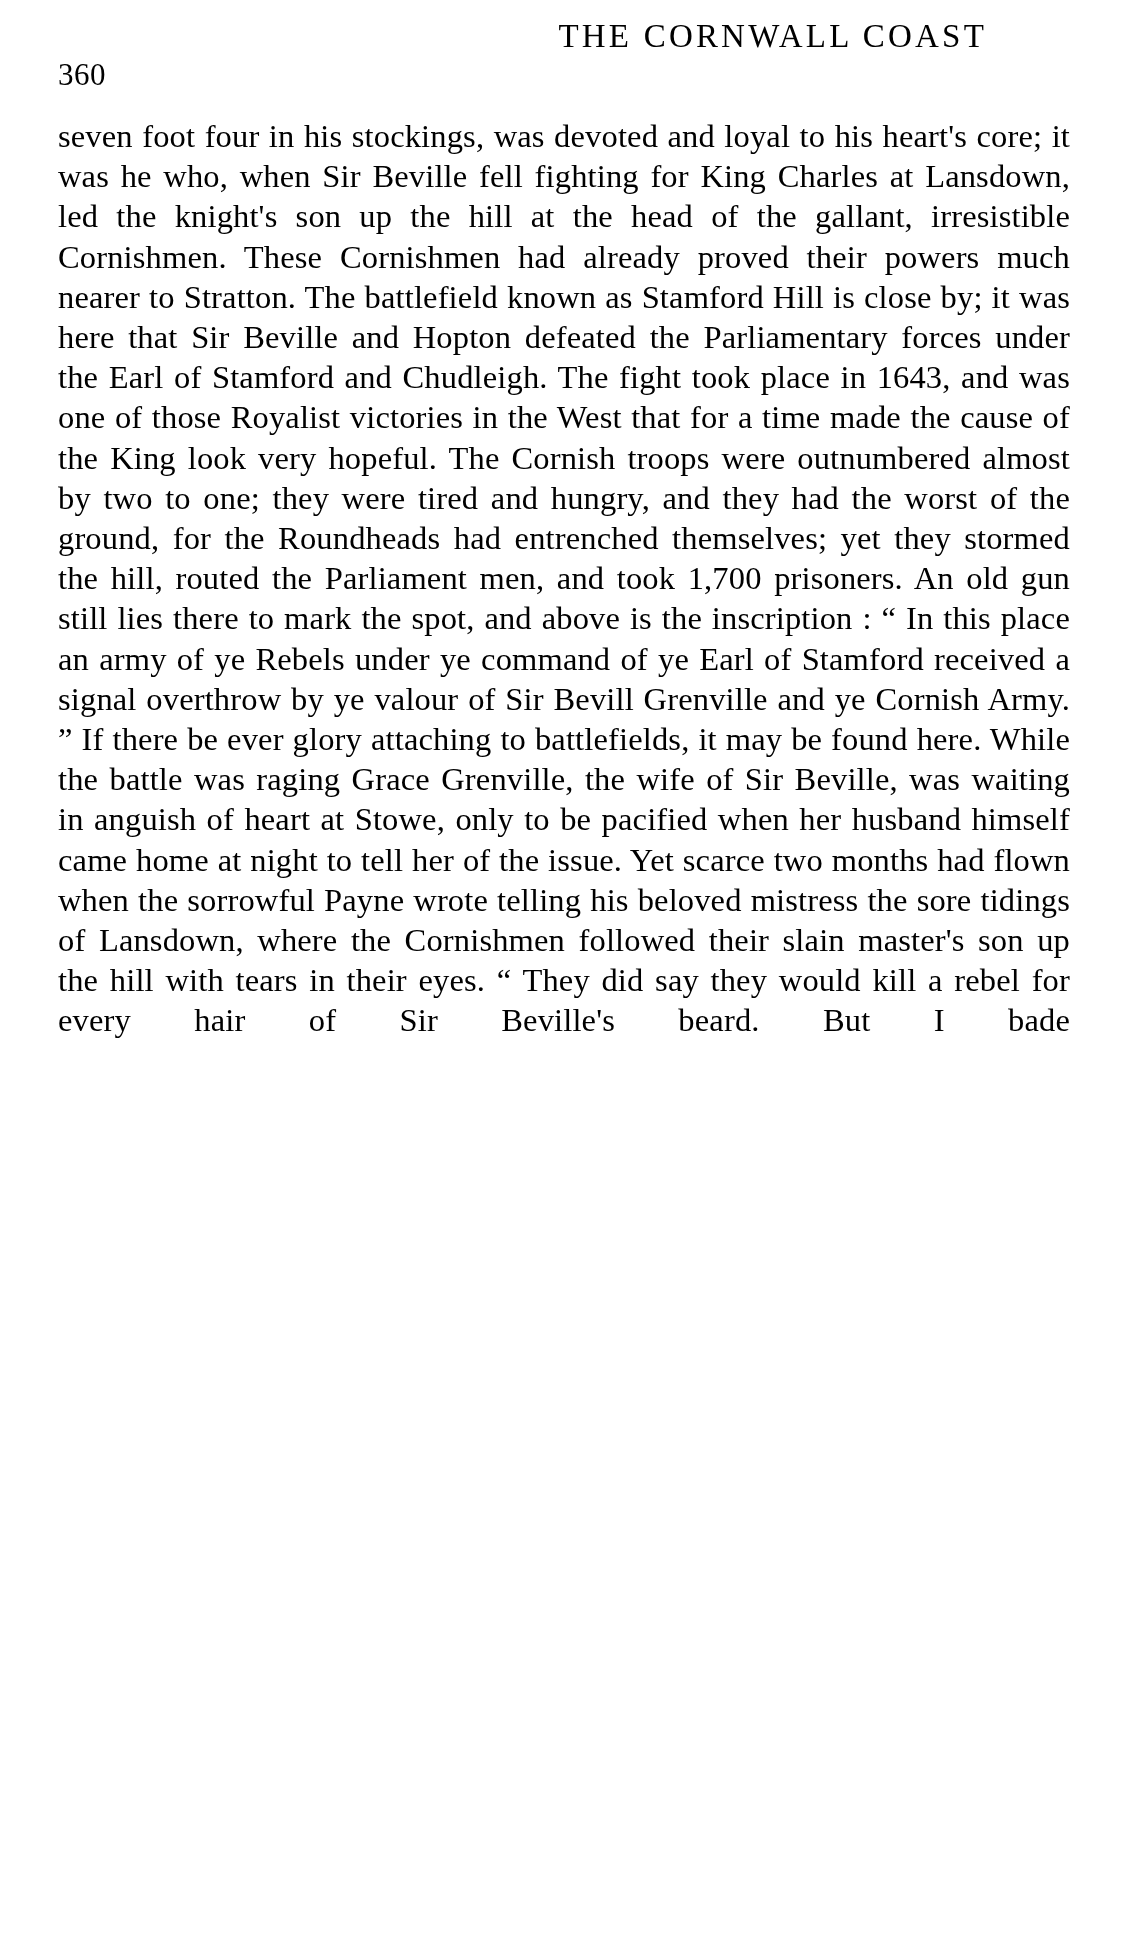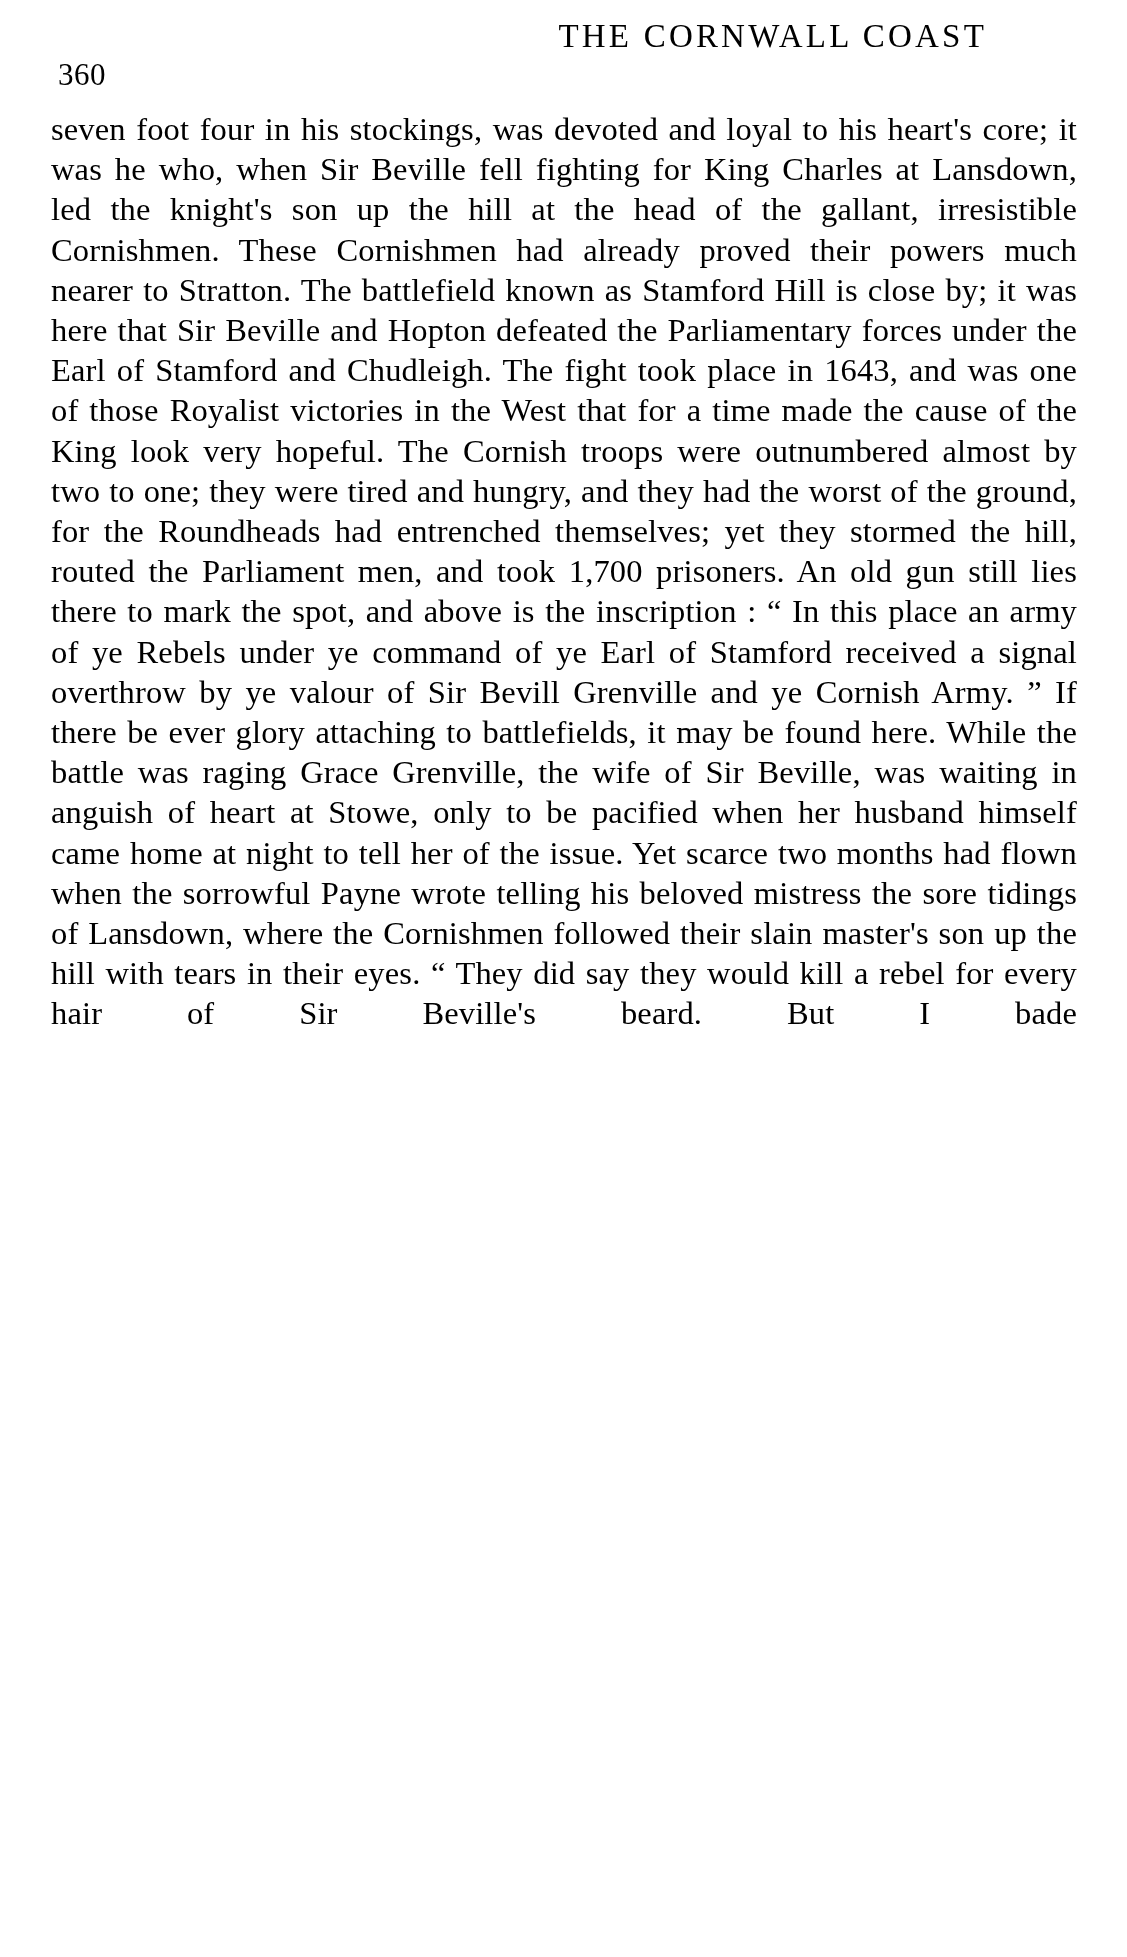"seven foot four in his" .body-text p { margin: 9px -> 16px }
